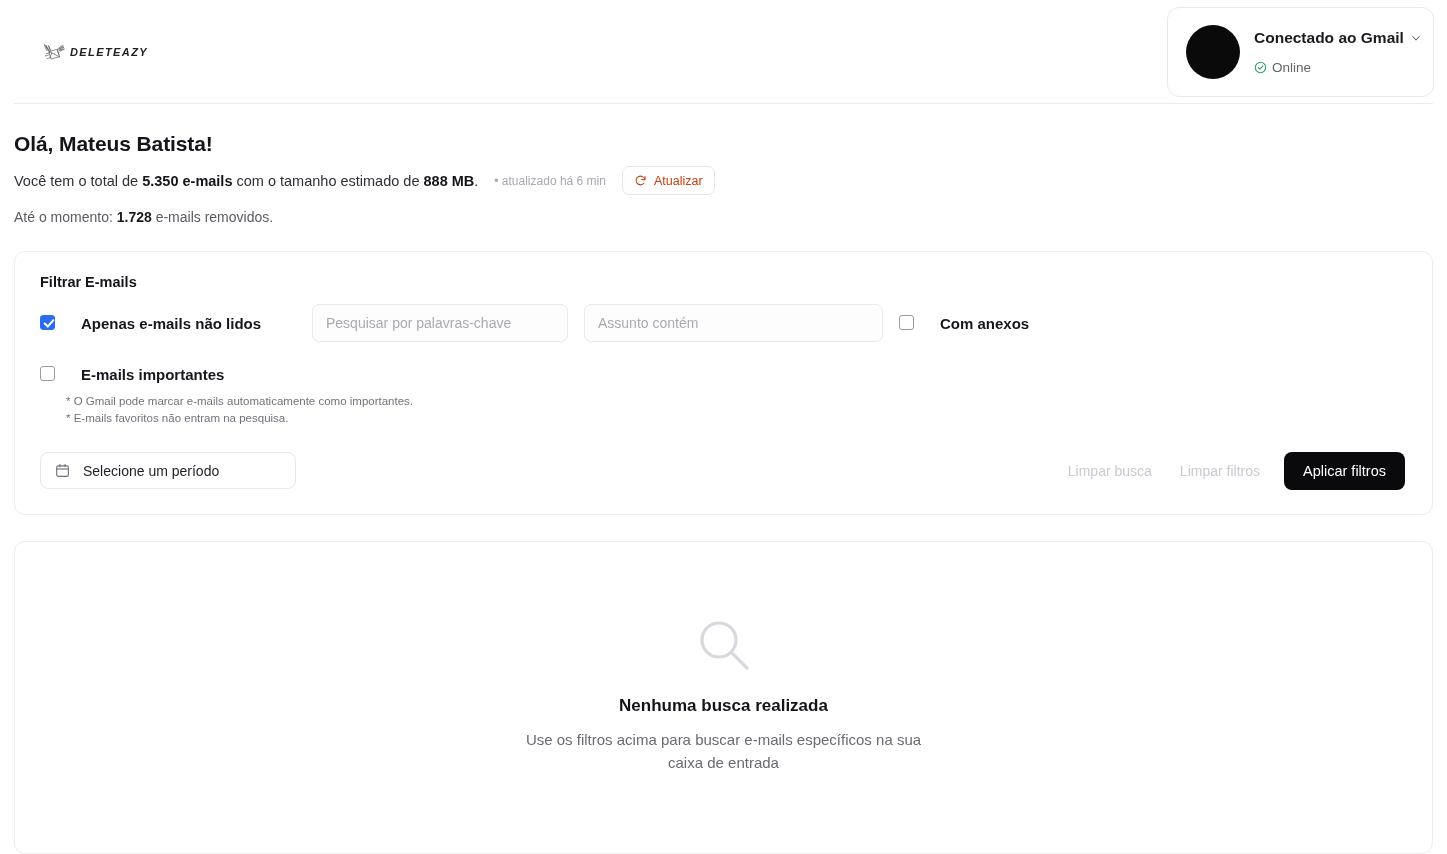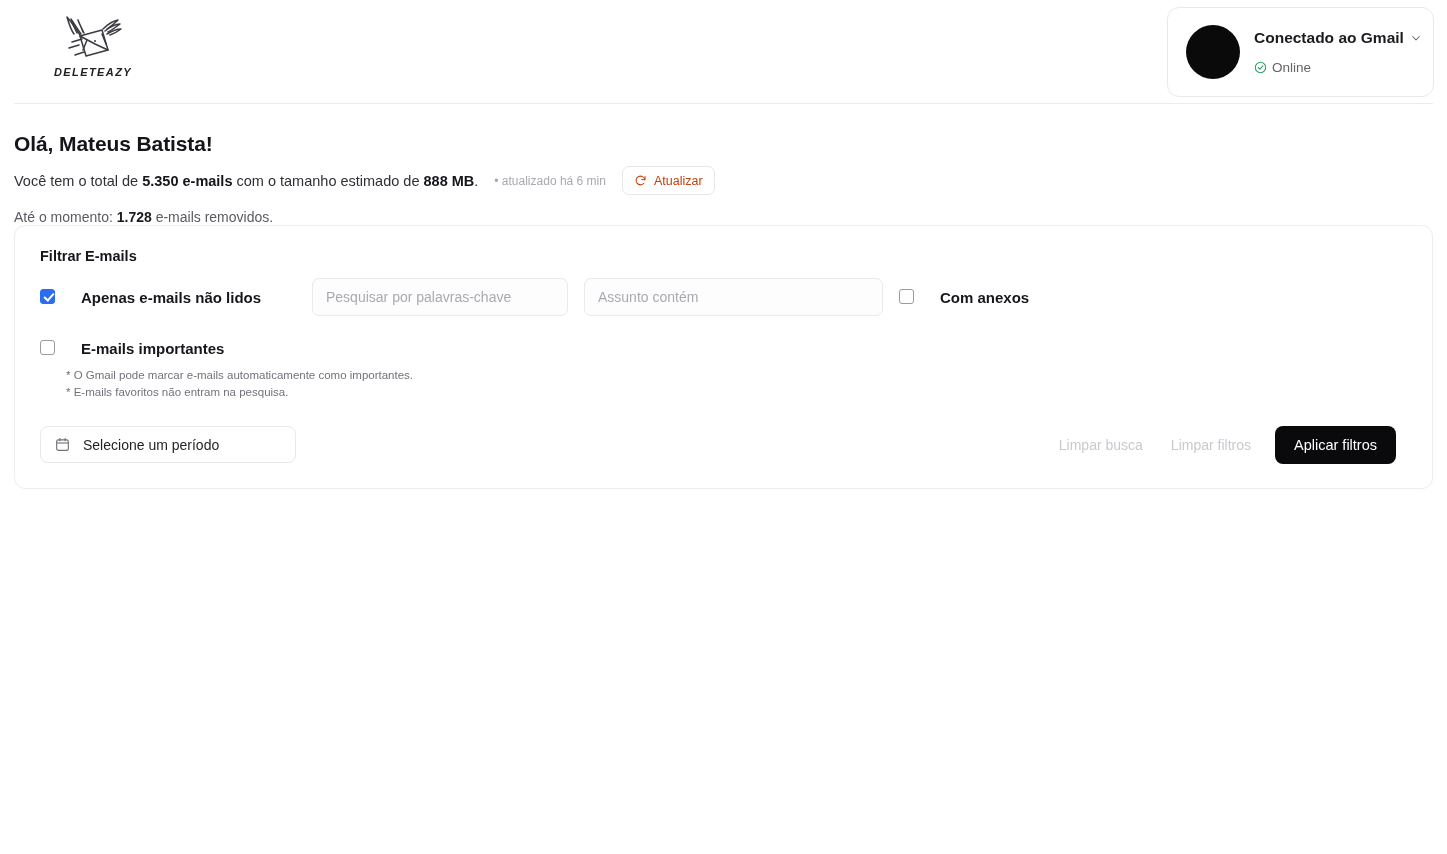"DELETEAZY" .logo-wrap { flex-direction: column -> row }
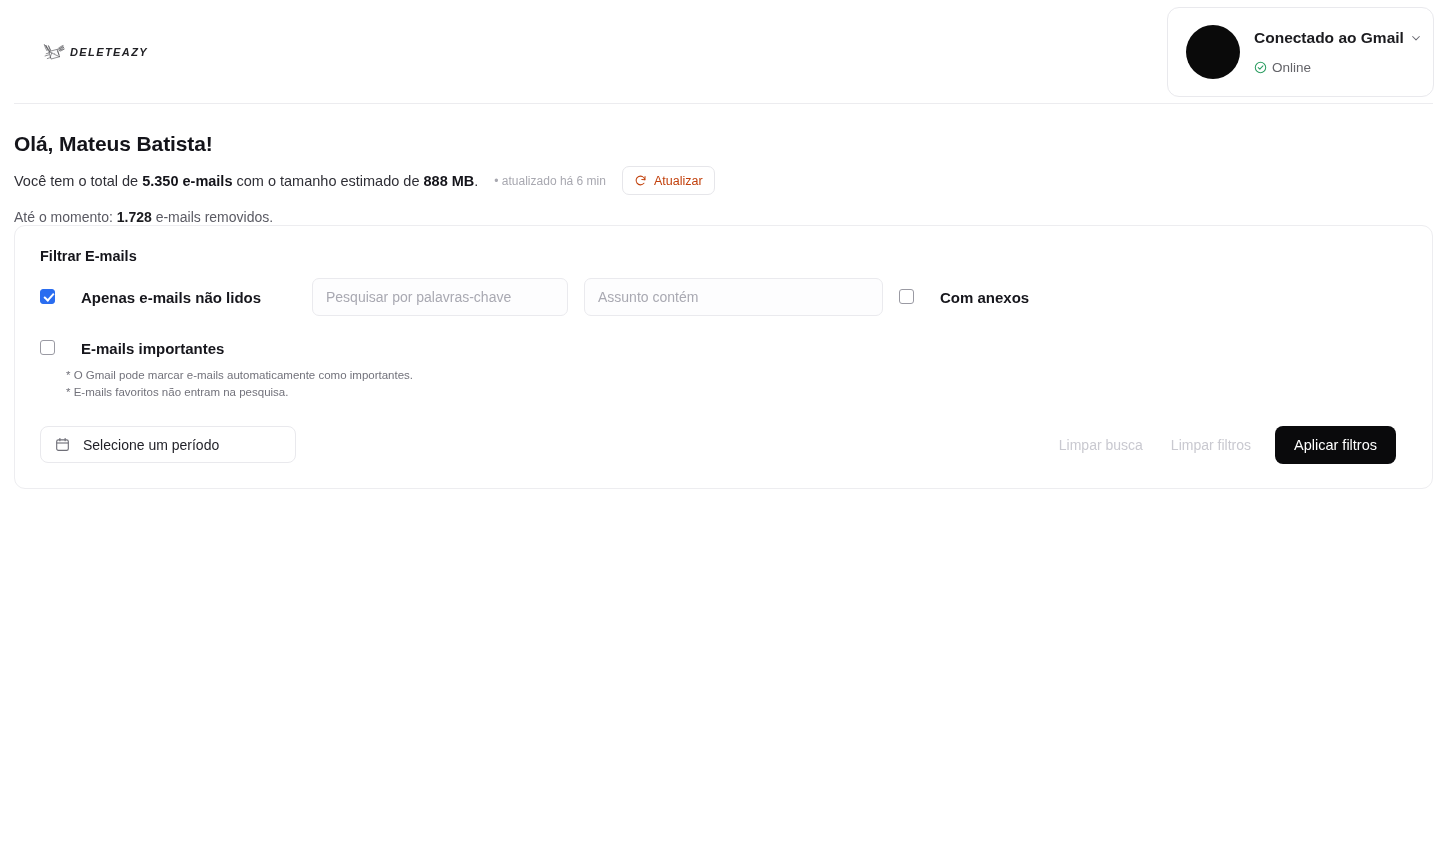"Filtrar E-mails" .filter-card { margin-top: none -> 26px; padding: 22px 36px 24px 25px -> 22px 27px 24px 25px }
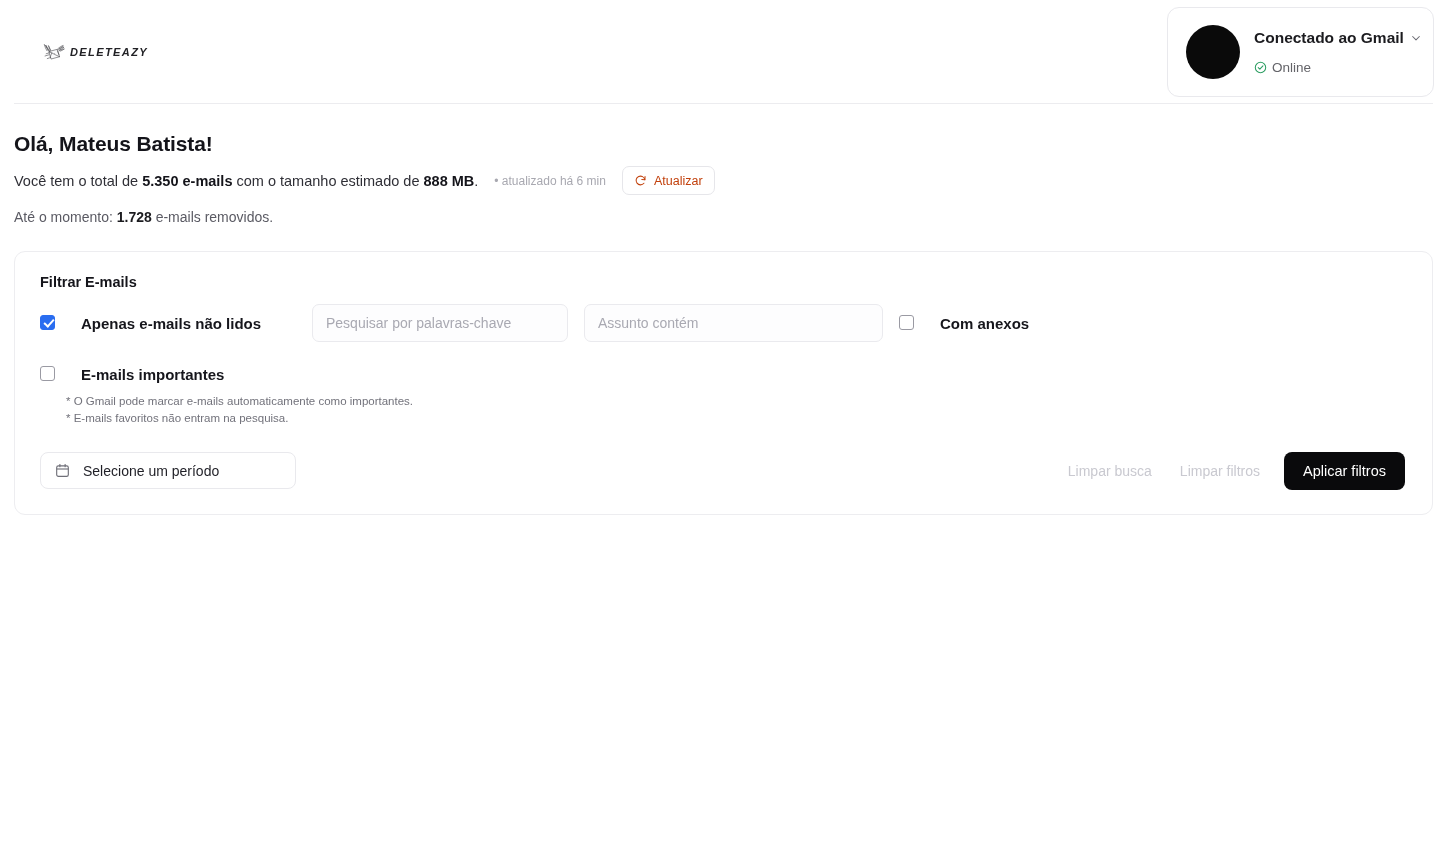"Nenhuma busca realizada" div.card { html: none -> <div> <div> <svg> <circle></circle> <path></path> </svg> <div>Nenhuma busca realizada</div> <div>Use os filtros acima para buscar e-mails específicos na sua caixa de entrada</div> </div> </div> }
